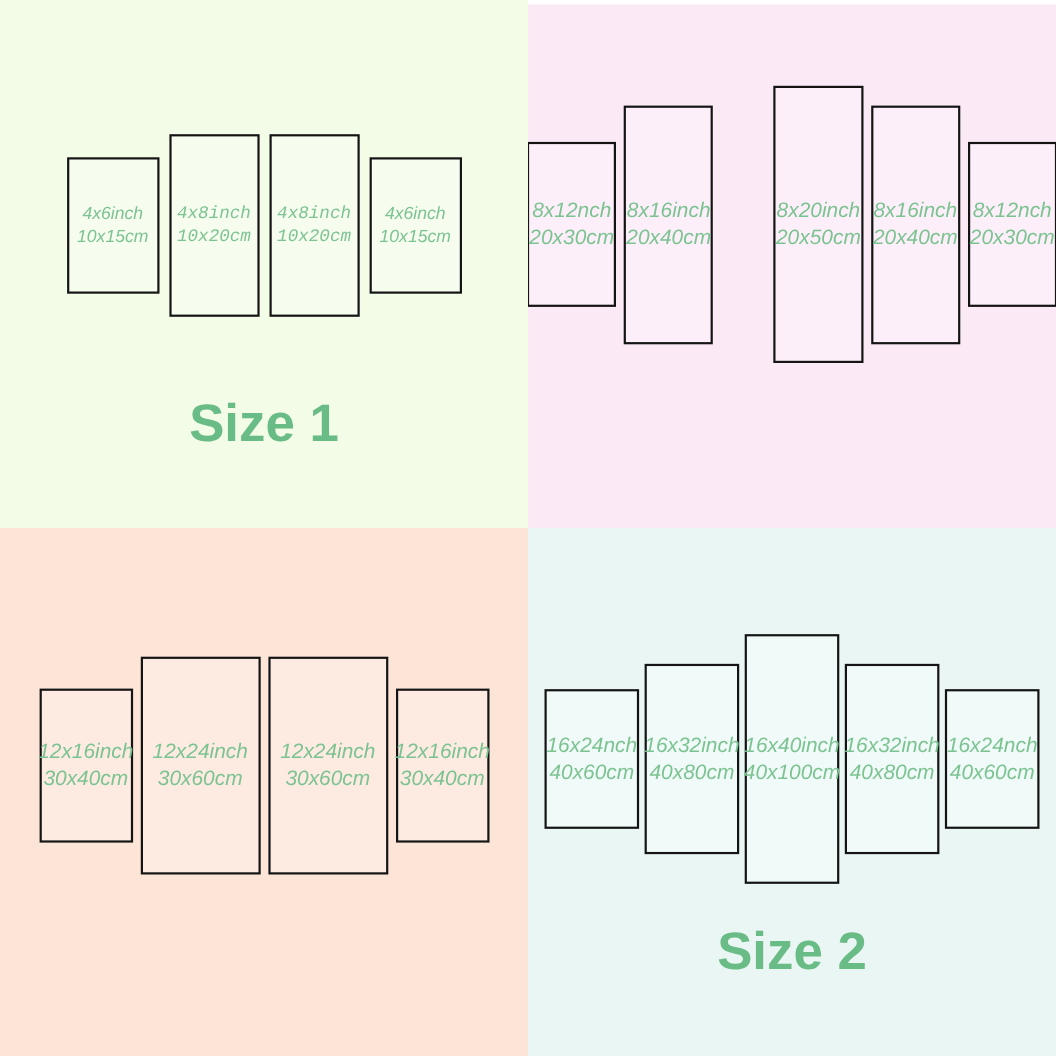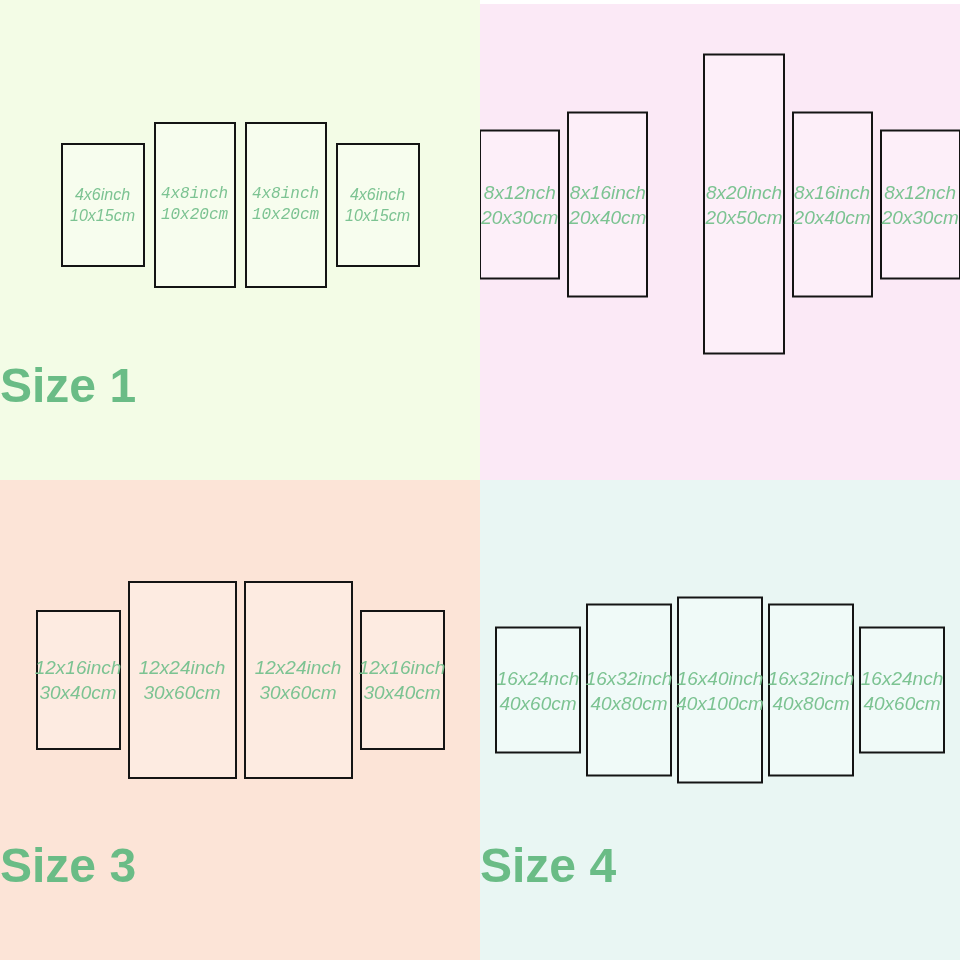"8x16inch" .q2 .p-mid { height: 186px -> 217px }
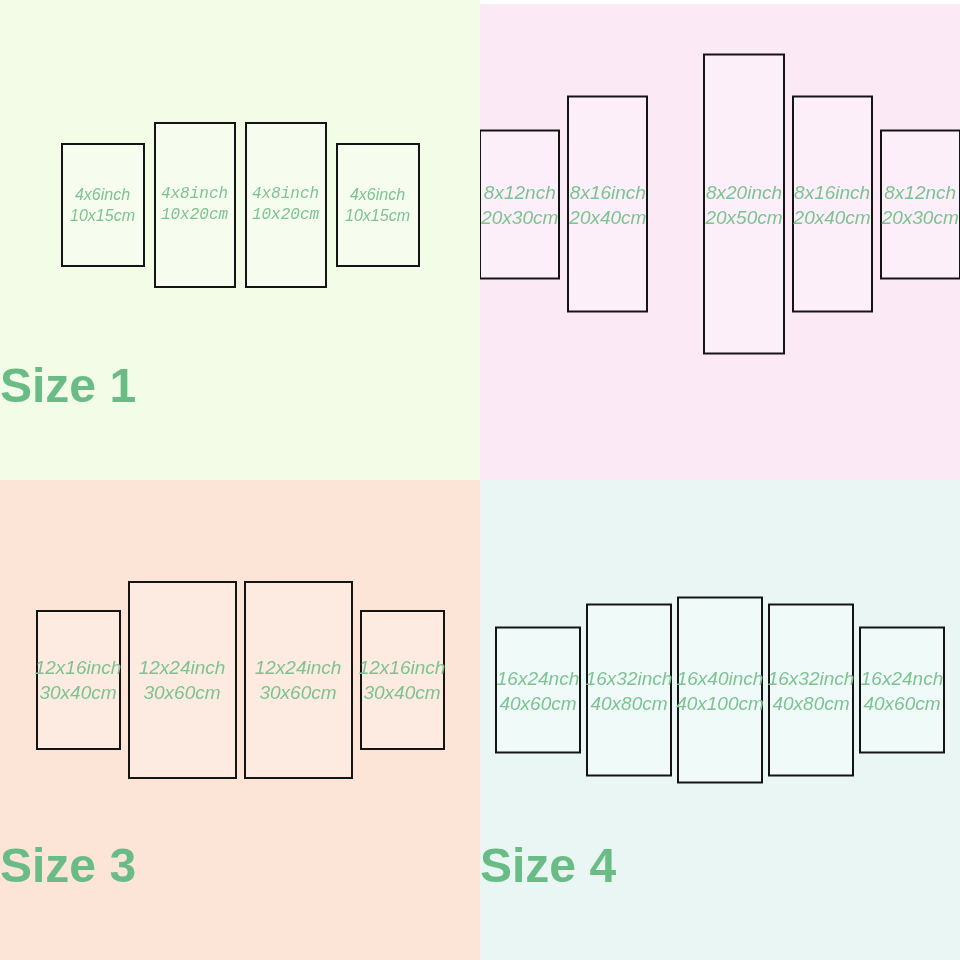"8x20inch" .q2 .p-center { height: 301px -> 252px }
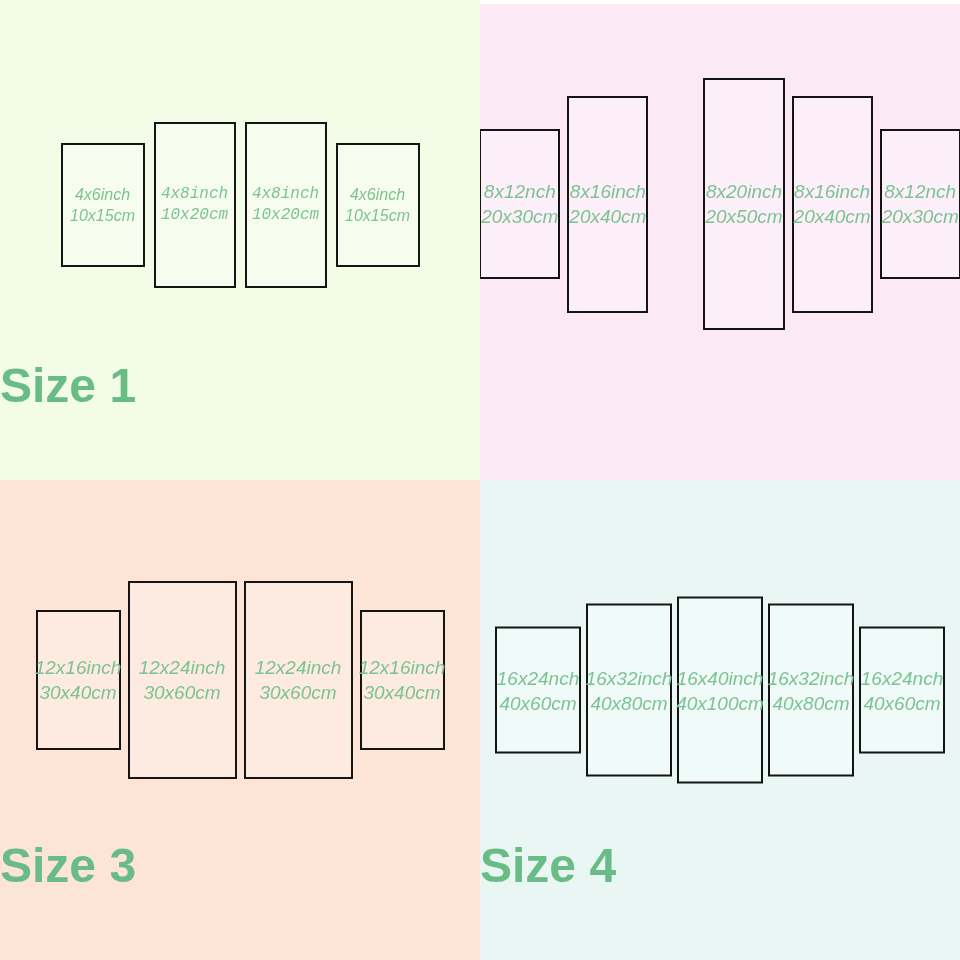"Size 1" .size-label { text-align: left -> center }
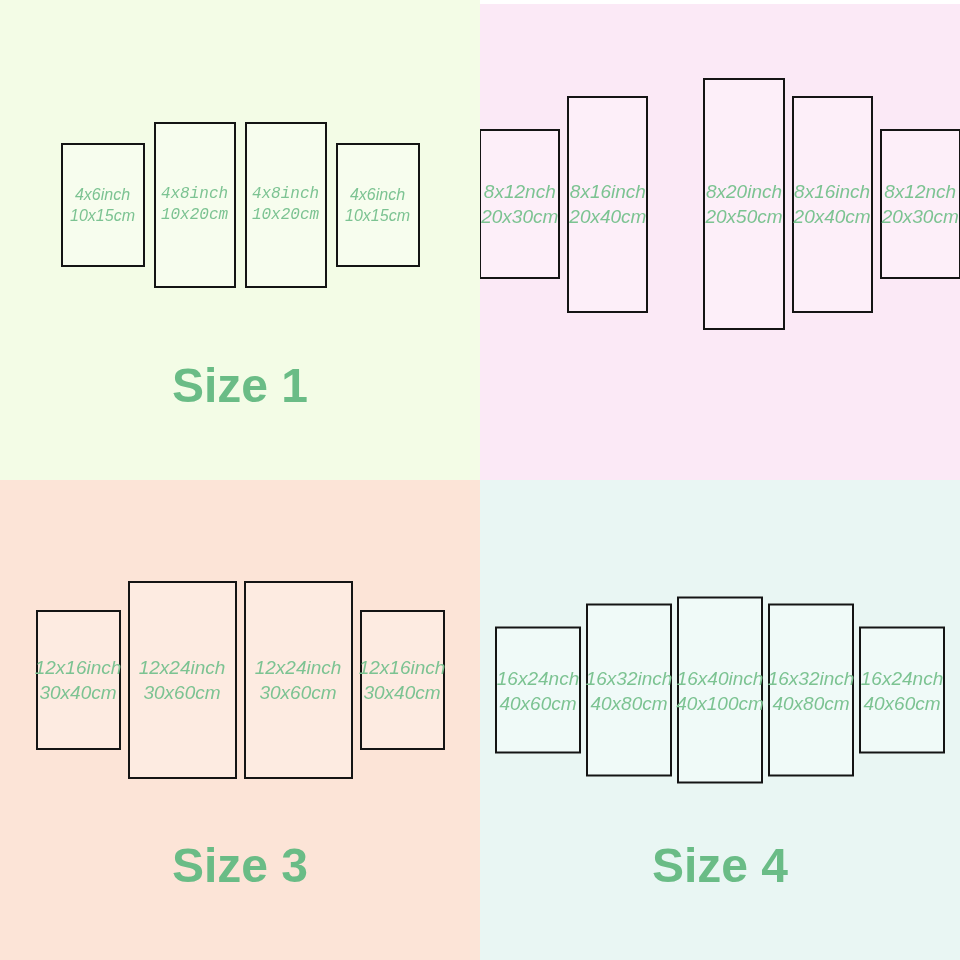"12x16inch" .q3 .panel-row { top: 200px -> 216px }
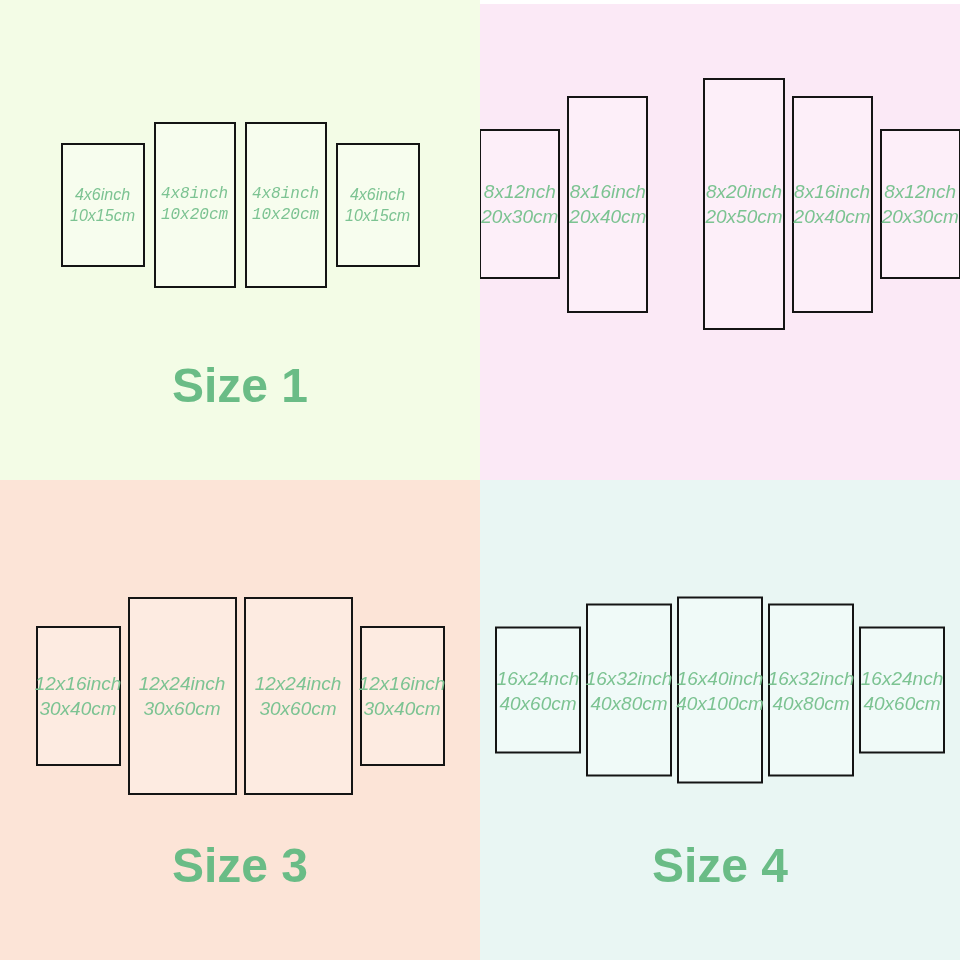"16x40inch" .q4 .p-center { height: 187px -> 227px }
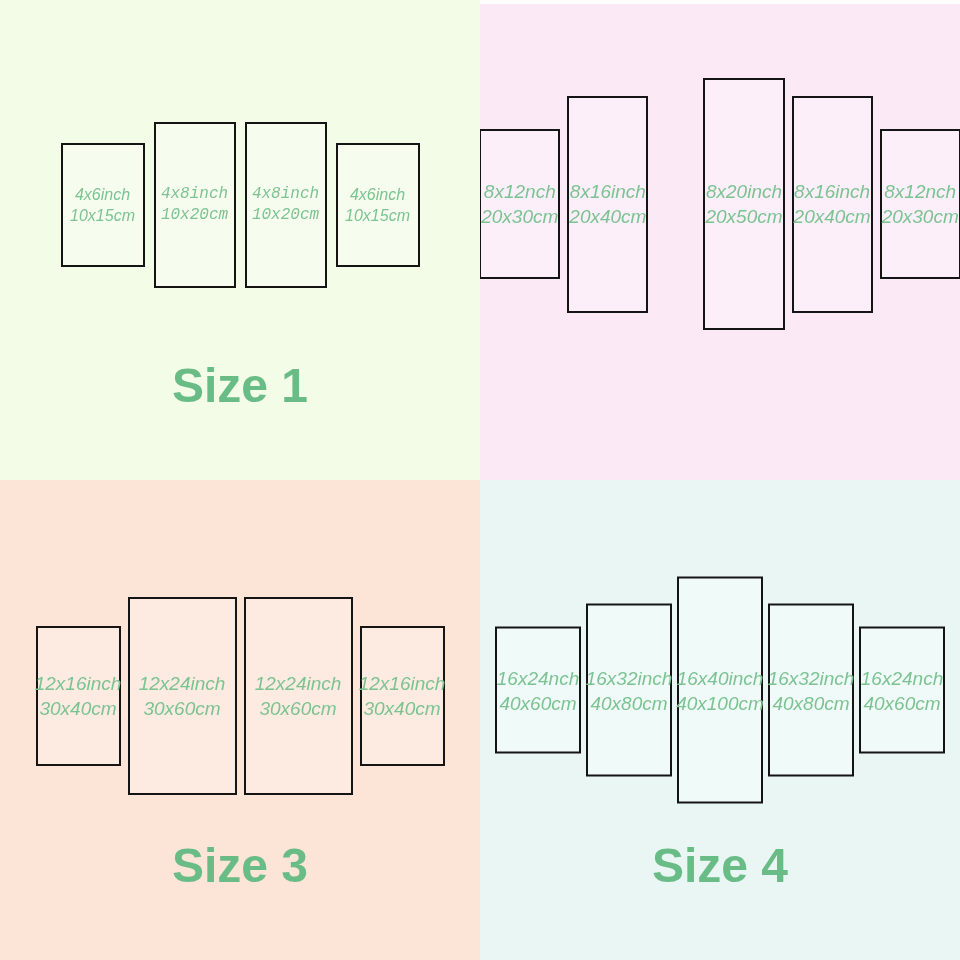"Size 3" h2.size-label { html: <h2>Size 3</h2> -> none }
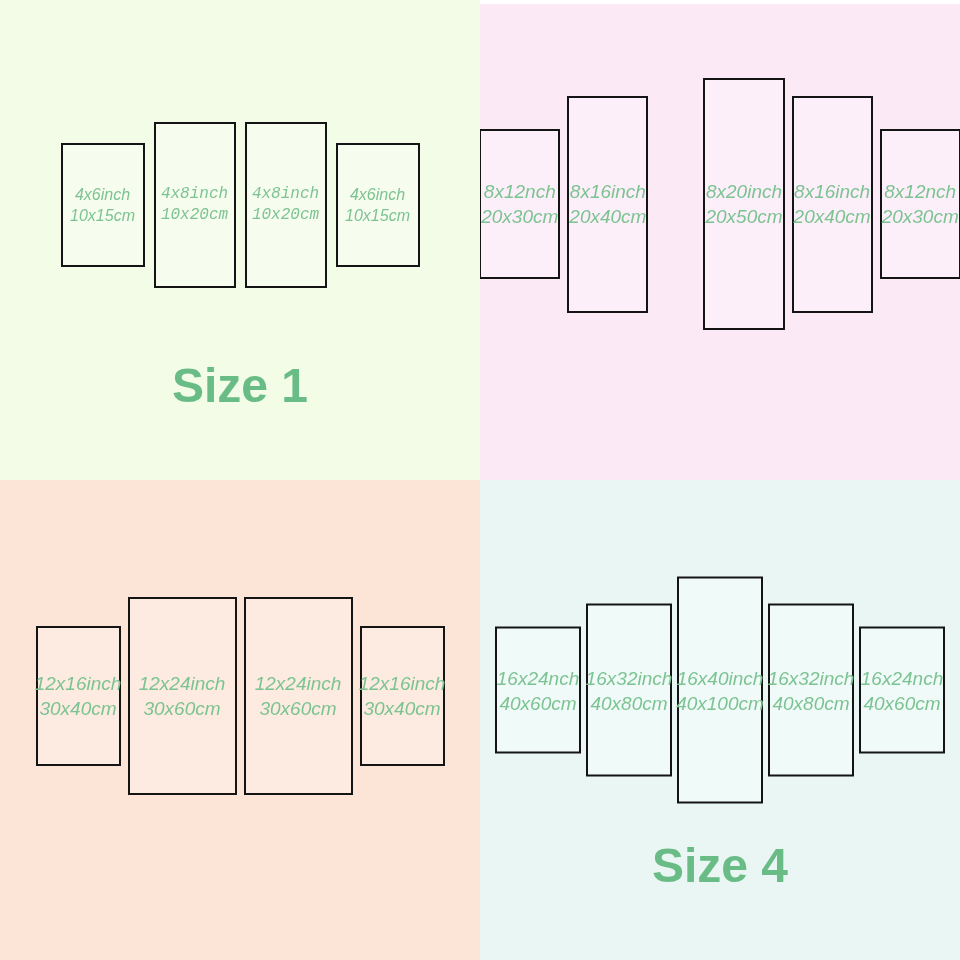"Size 4" h2.size-label { text: 4 -> 2 }
